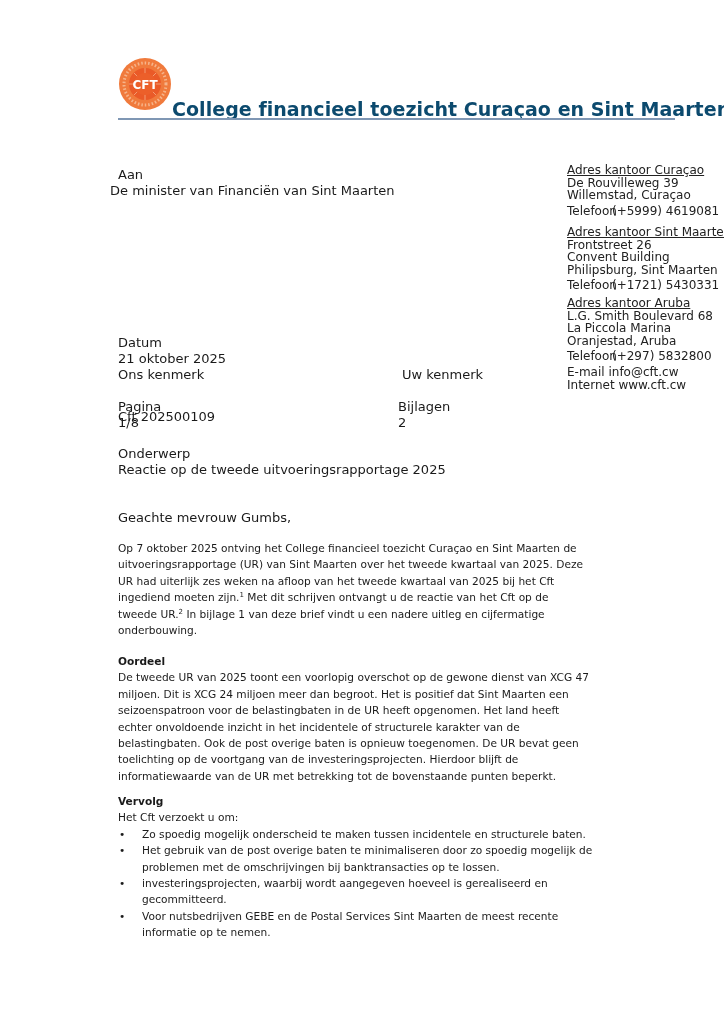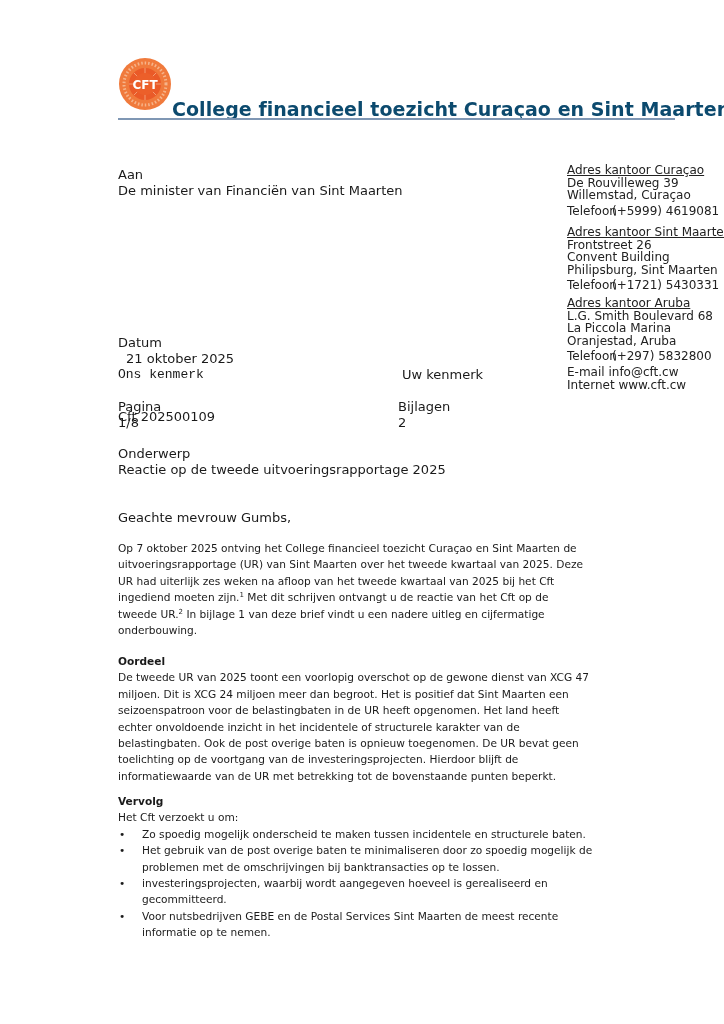"De minister van Financiën van" div.abs { left: 118px -> 110px }
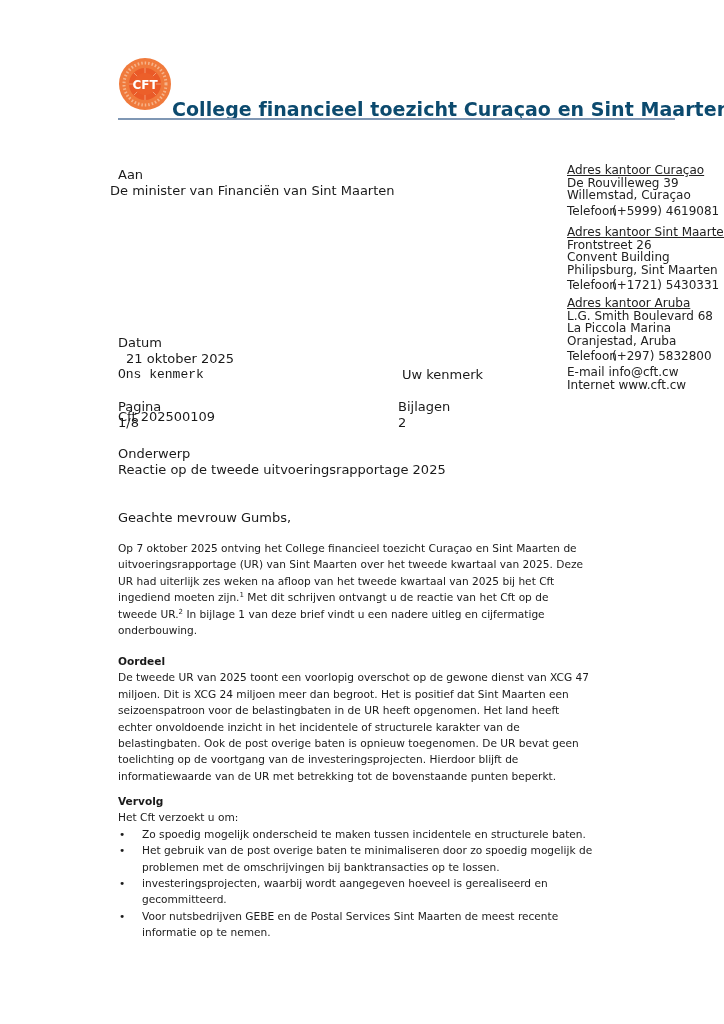"21 oktober 2025" div.abs { margin-left: 8px -> none }
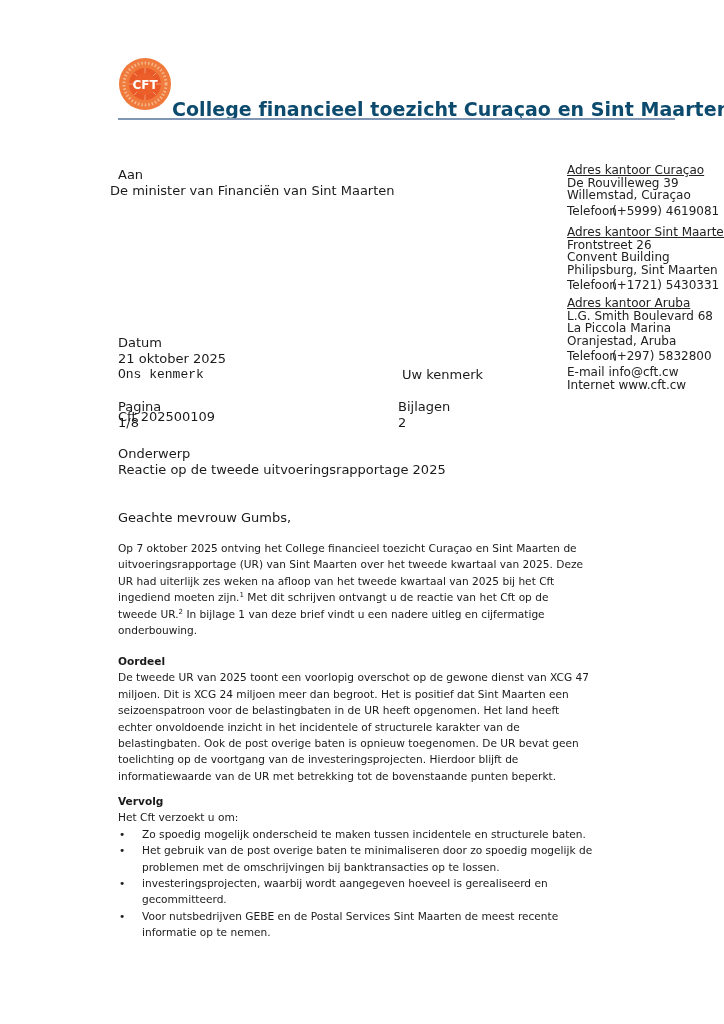"Ons kenmerk" div.abs { font-family: Liberation Mono, monospace -> none }
